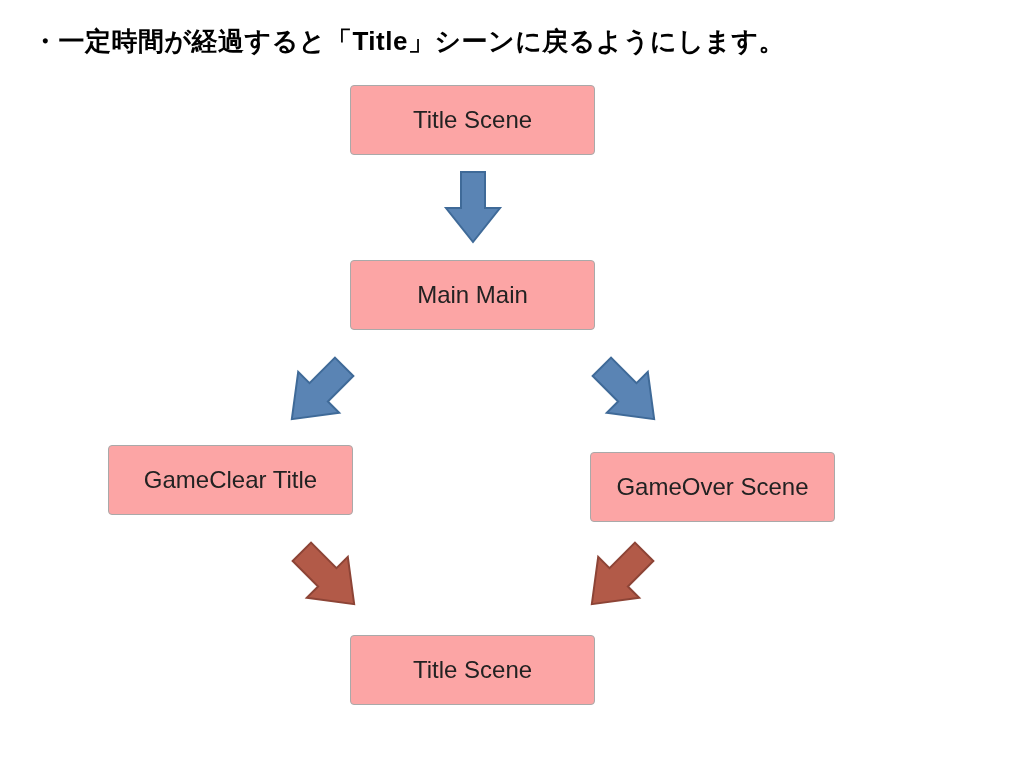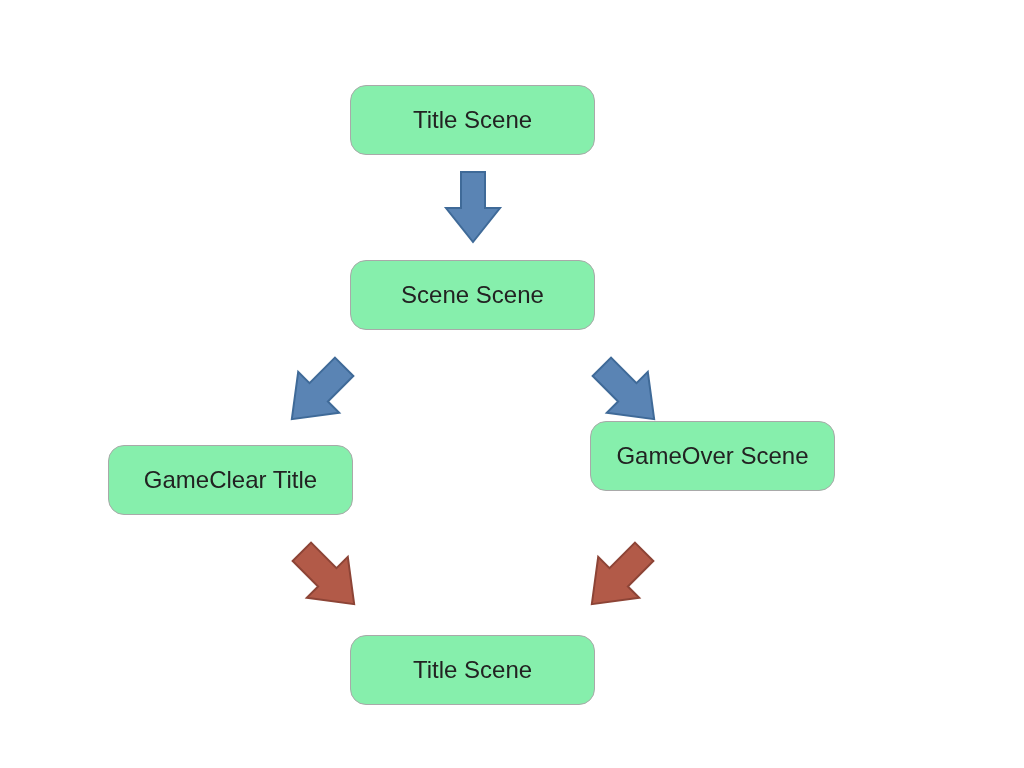"・一定時間が経過すると「Title」シーンに戻るようにします。" div.heading { html: none -> <div>・一定時間が経過すると「Title」シーンに戻るようにします。</div> }
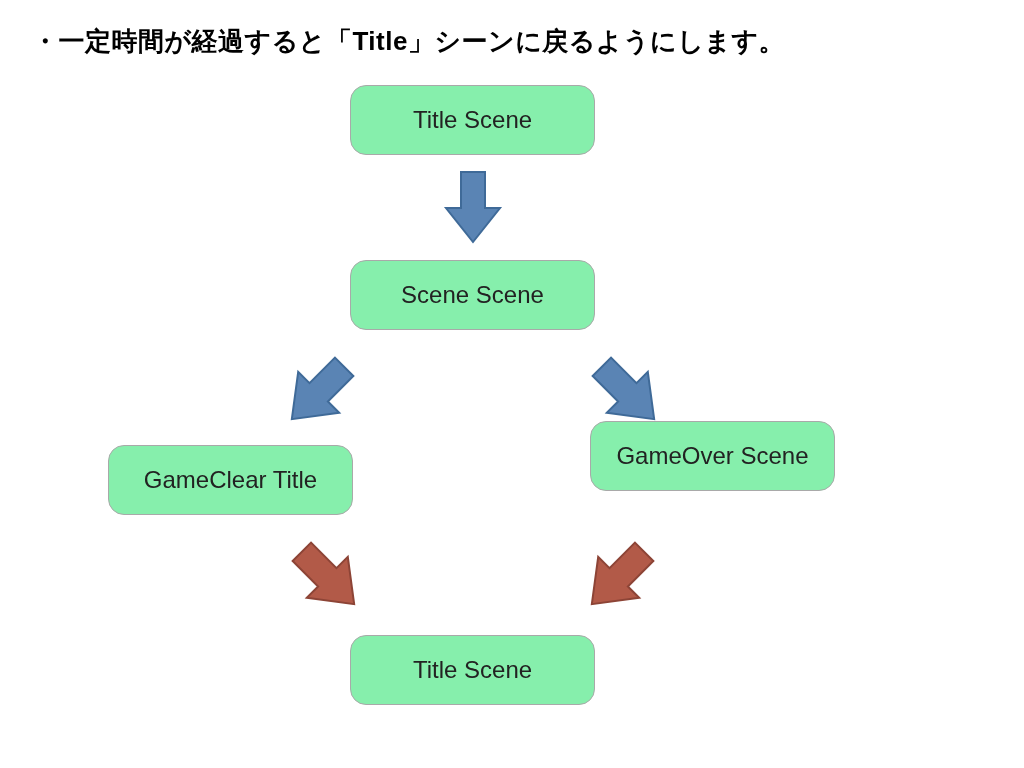"Title Scene" .node { background: #86efac -> #fca5a5; border-radius: 16px -> 4px }
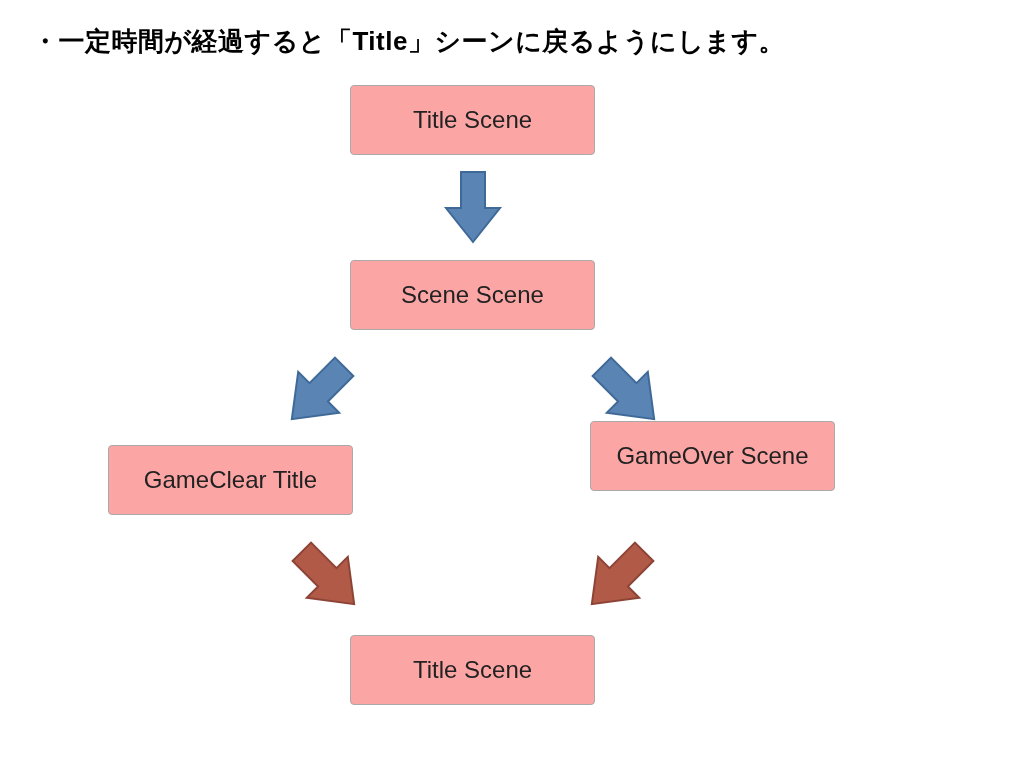"Scene Scene" span { text: Scene Scene -> Main Main }
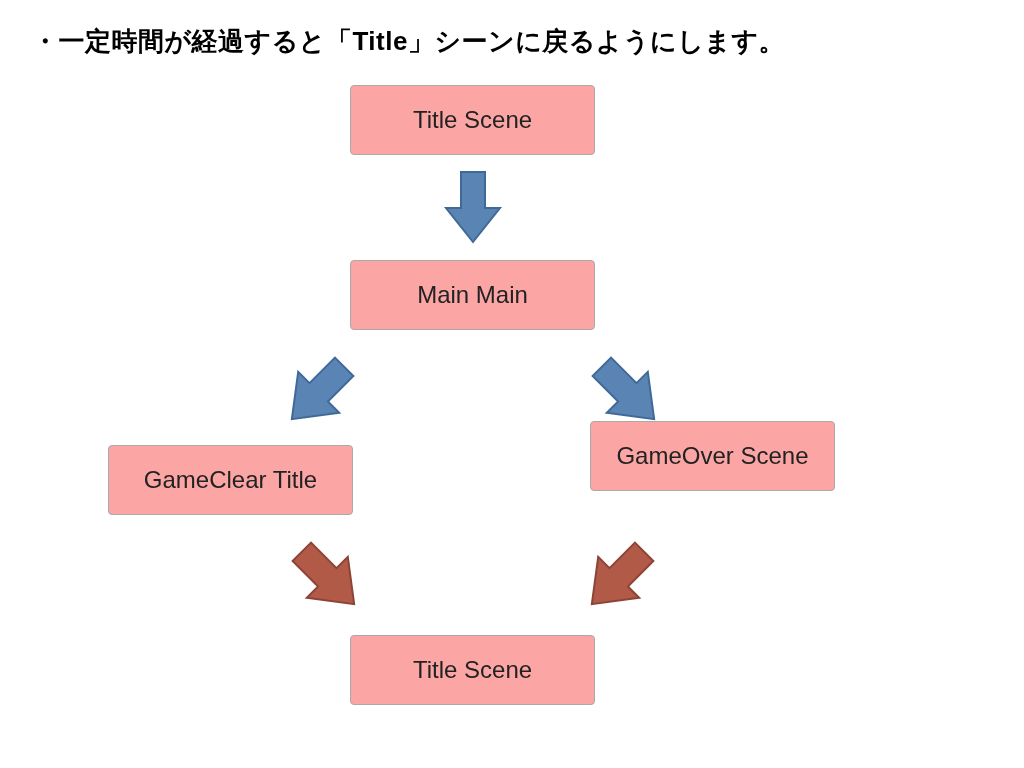"GameOver Scene" div.node { top: 421px -> 452px }
